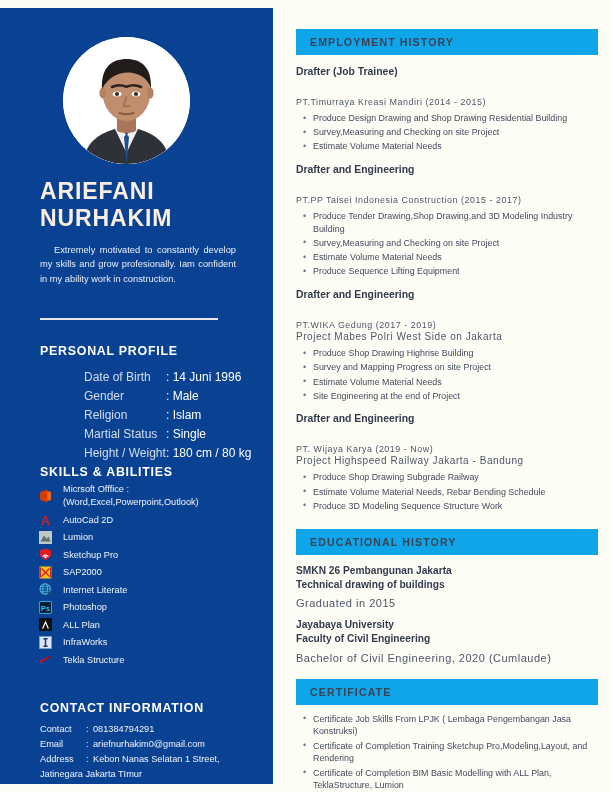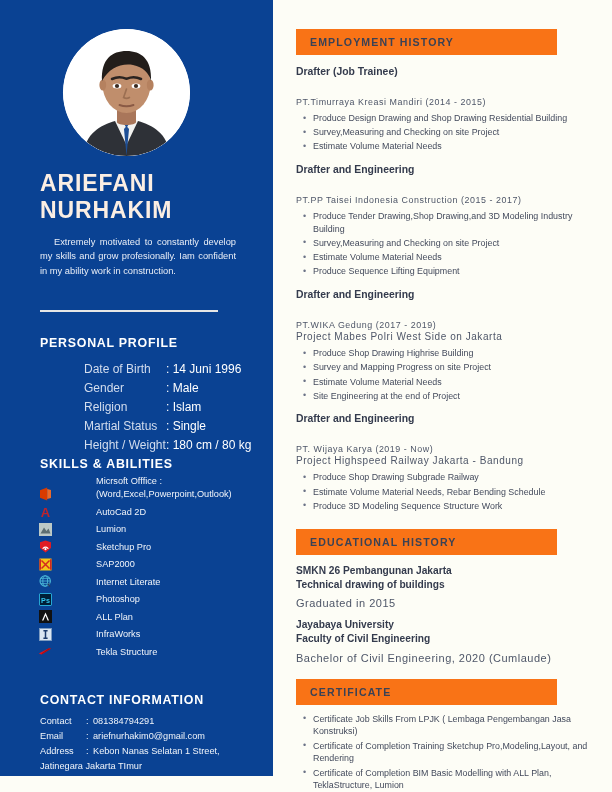"EMPLOYMENT HISTORY" .sec-header { background: #f97316 -> #0ea5e9; width: 261px -> 302px }
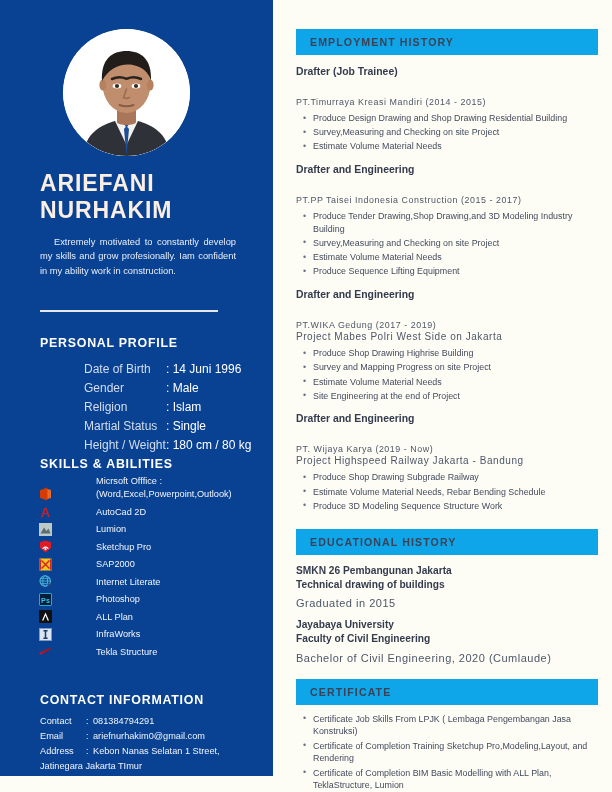"ARIEFANI" .sidebar { top: 0 -> 8px }
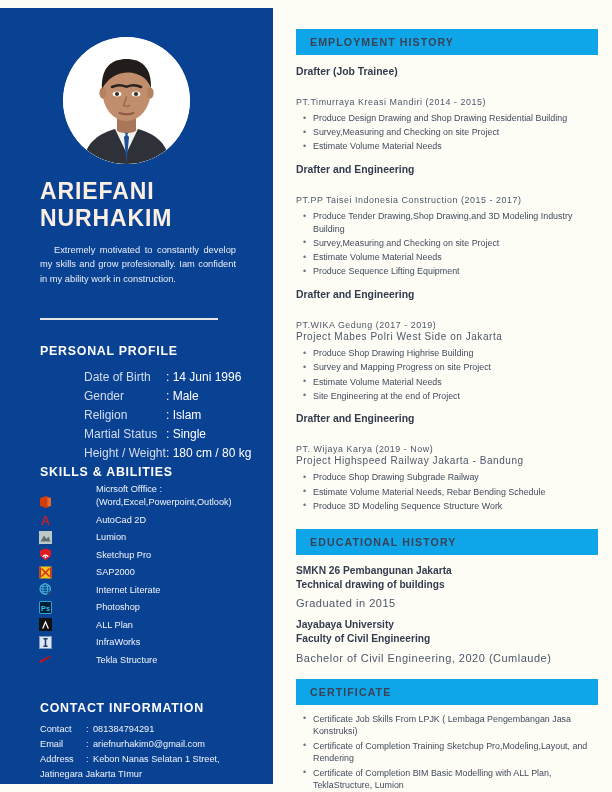"Micrsoft Offfice :" .skill-row { align-items: flex-end -> center; gap: 33px -> none }
